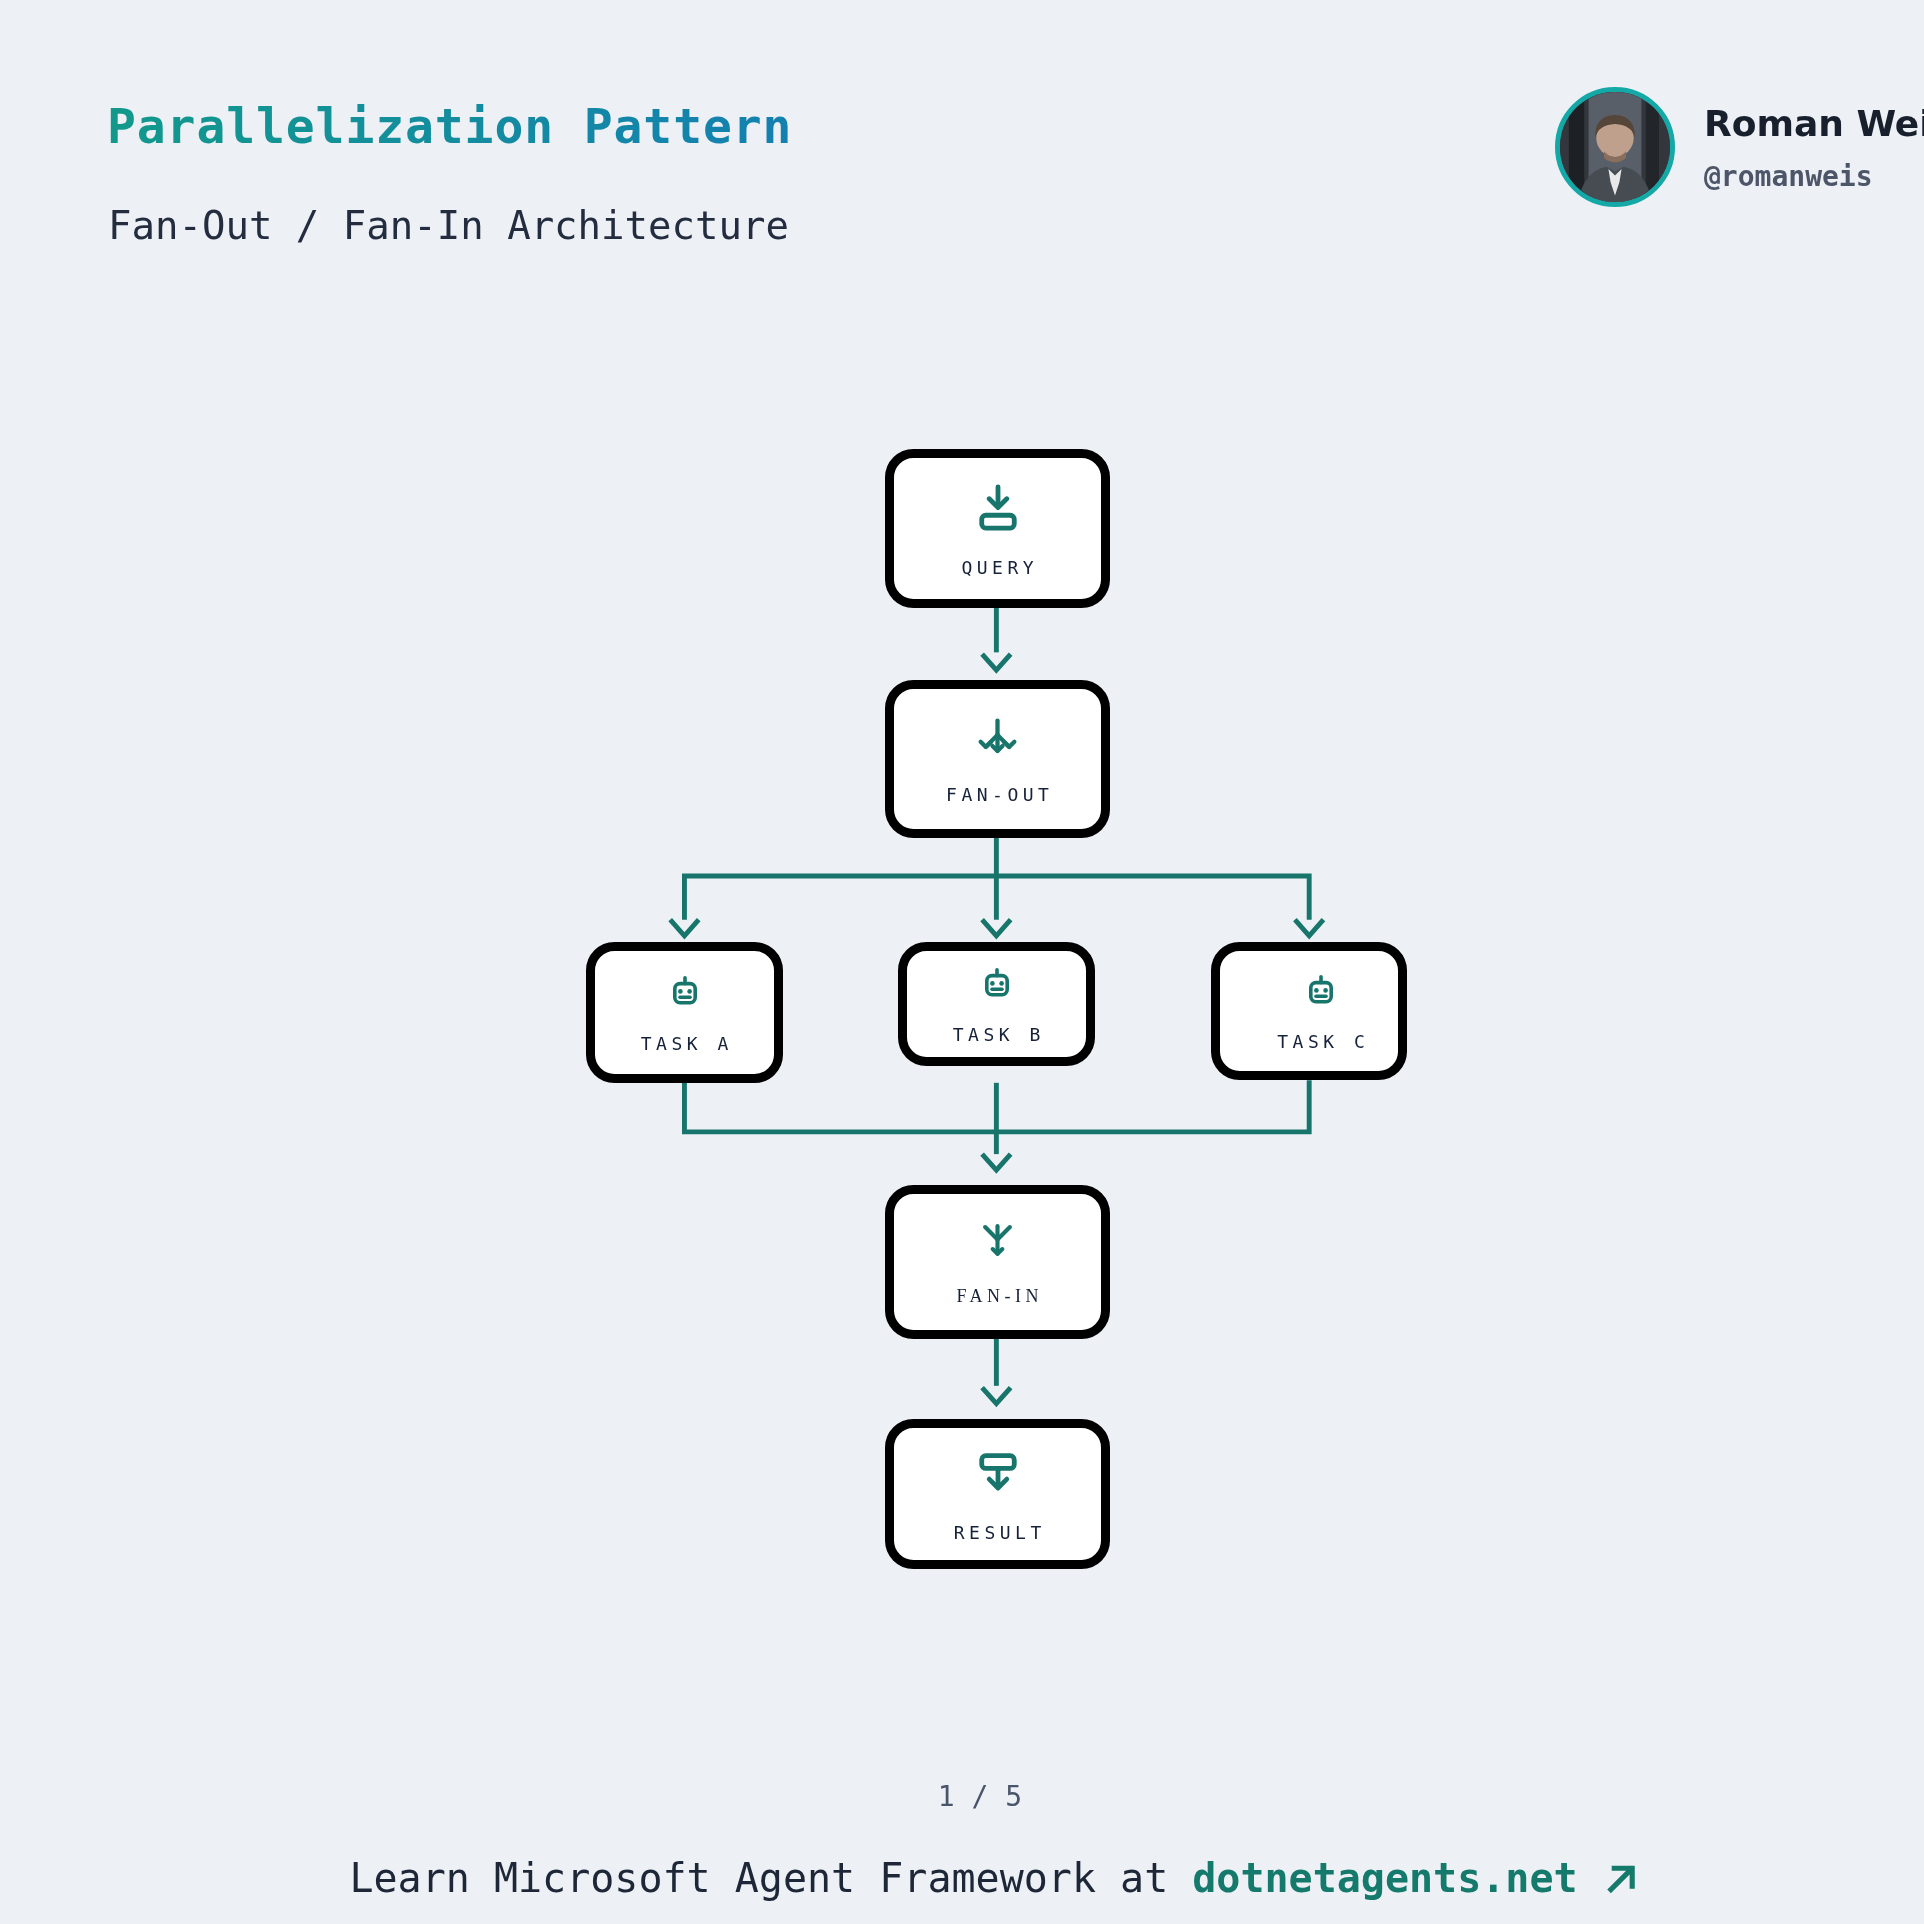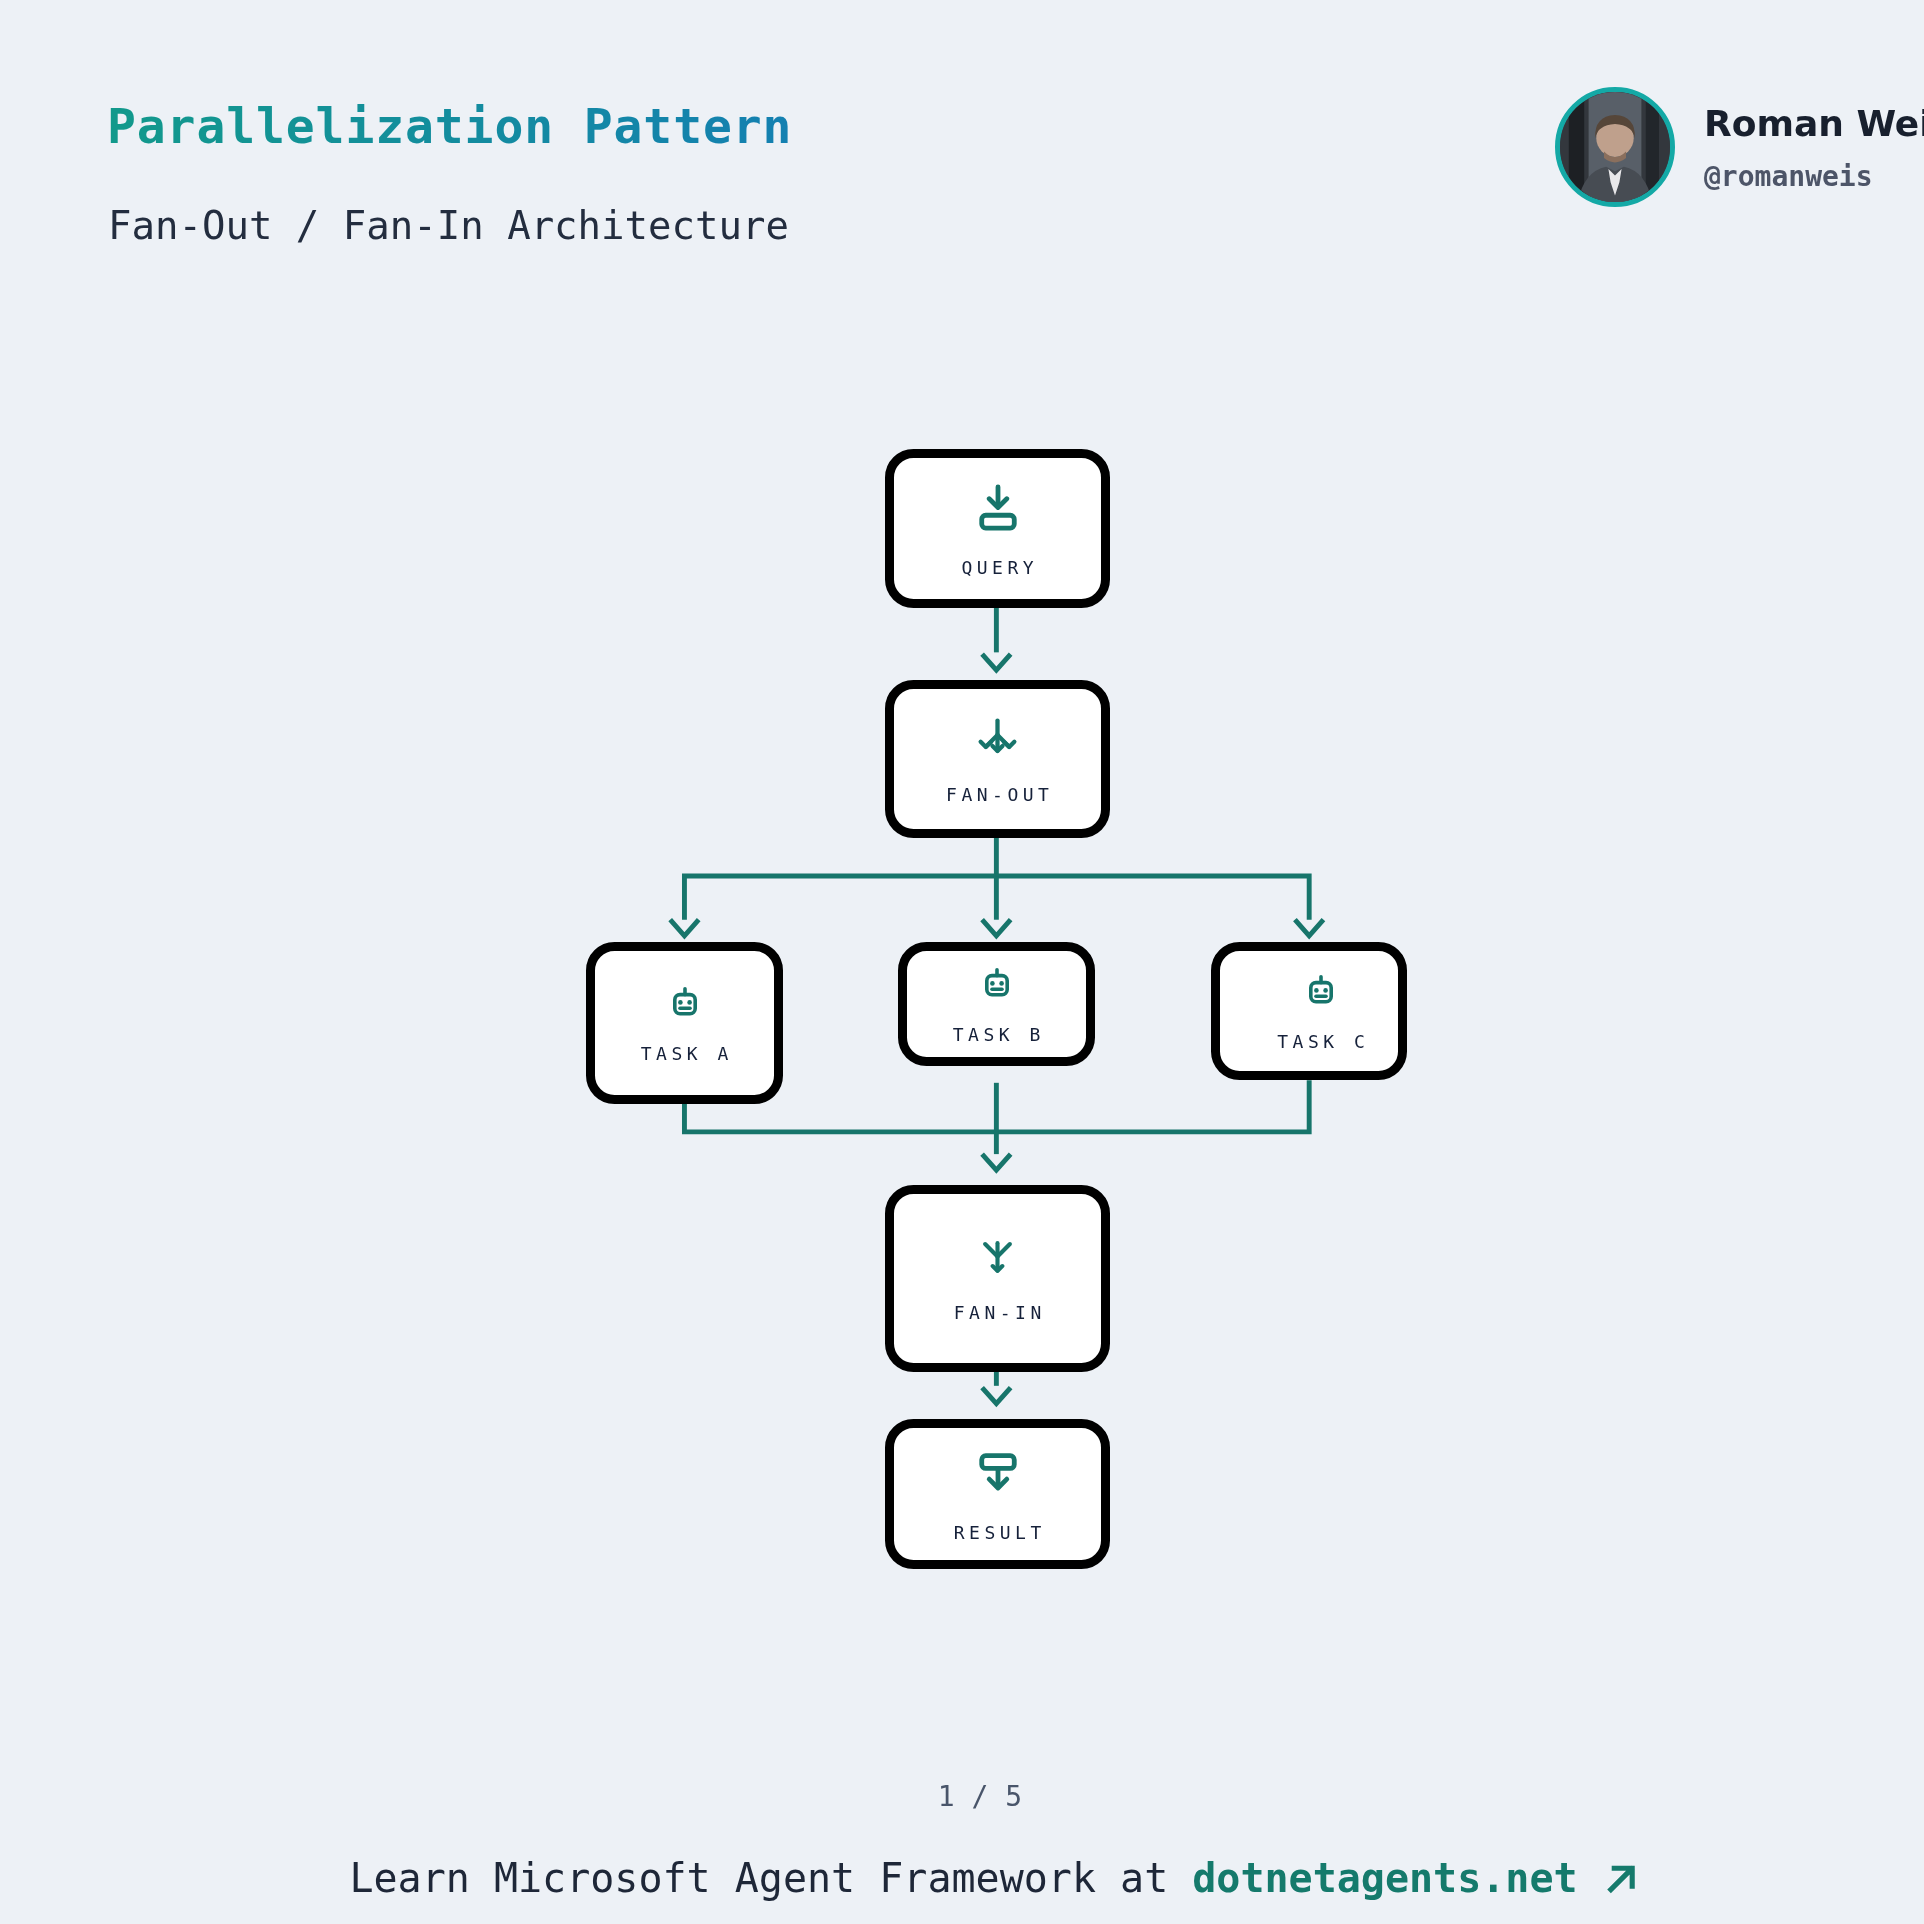"TASK A" .n-taska { height: 162px -> 141px }
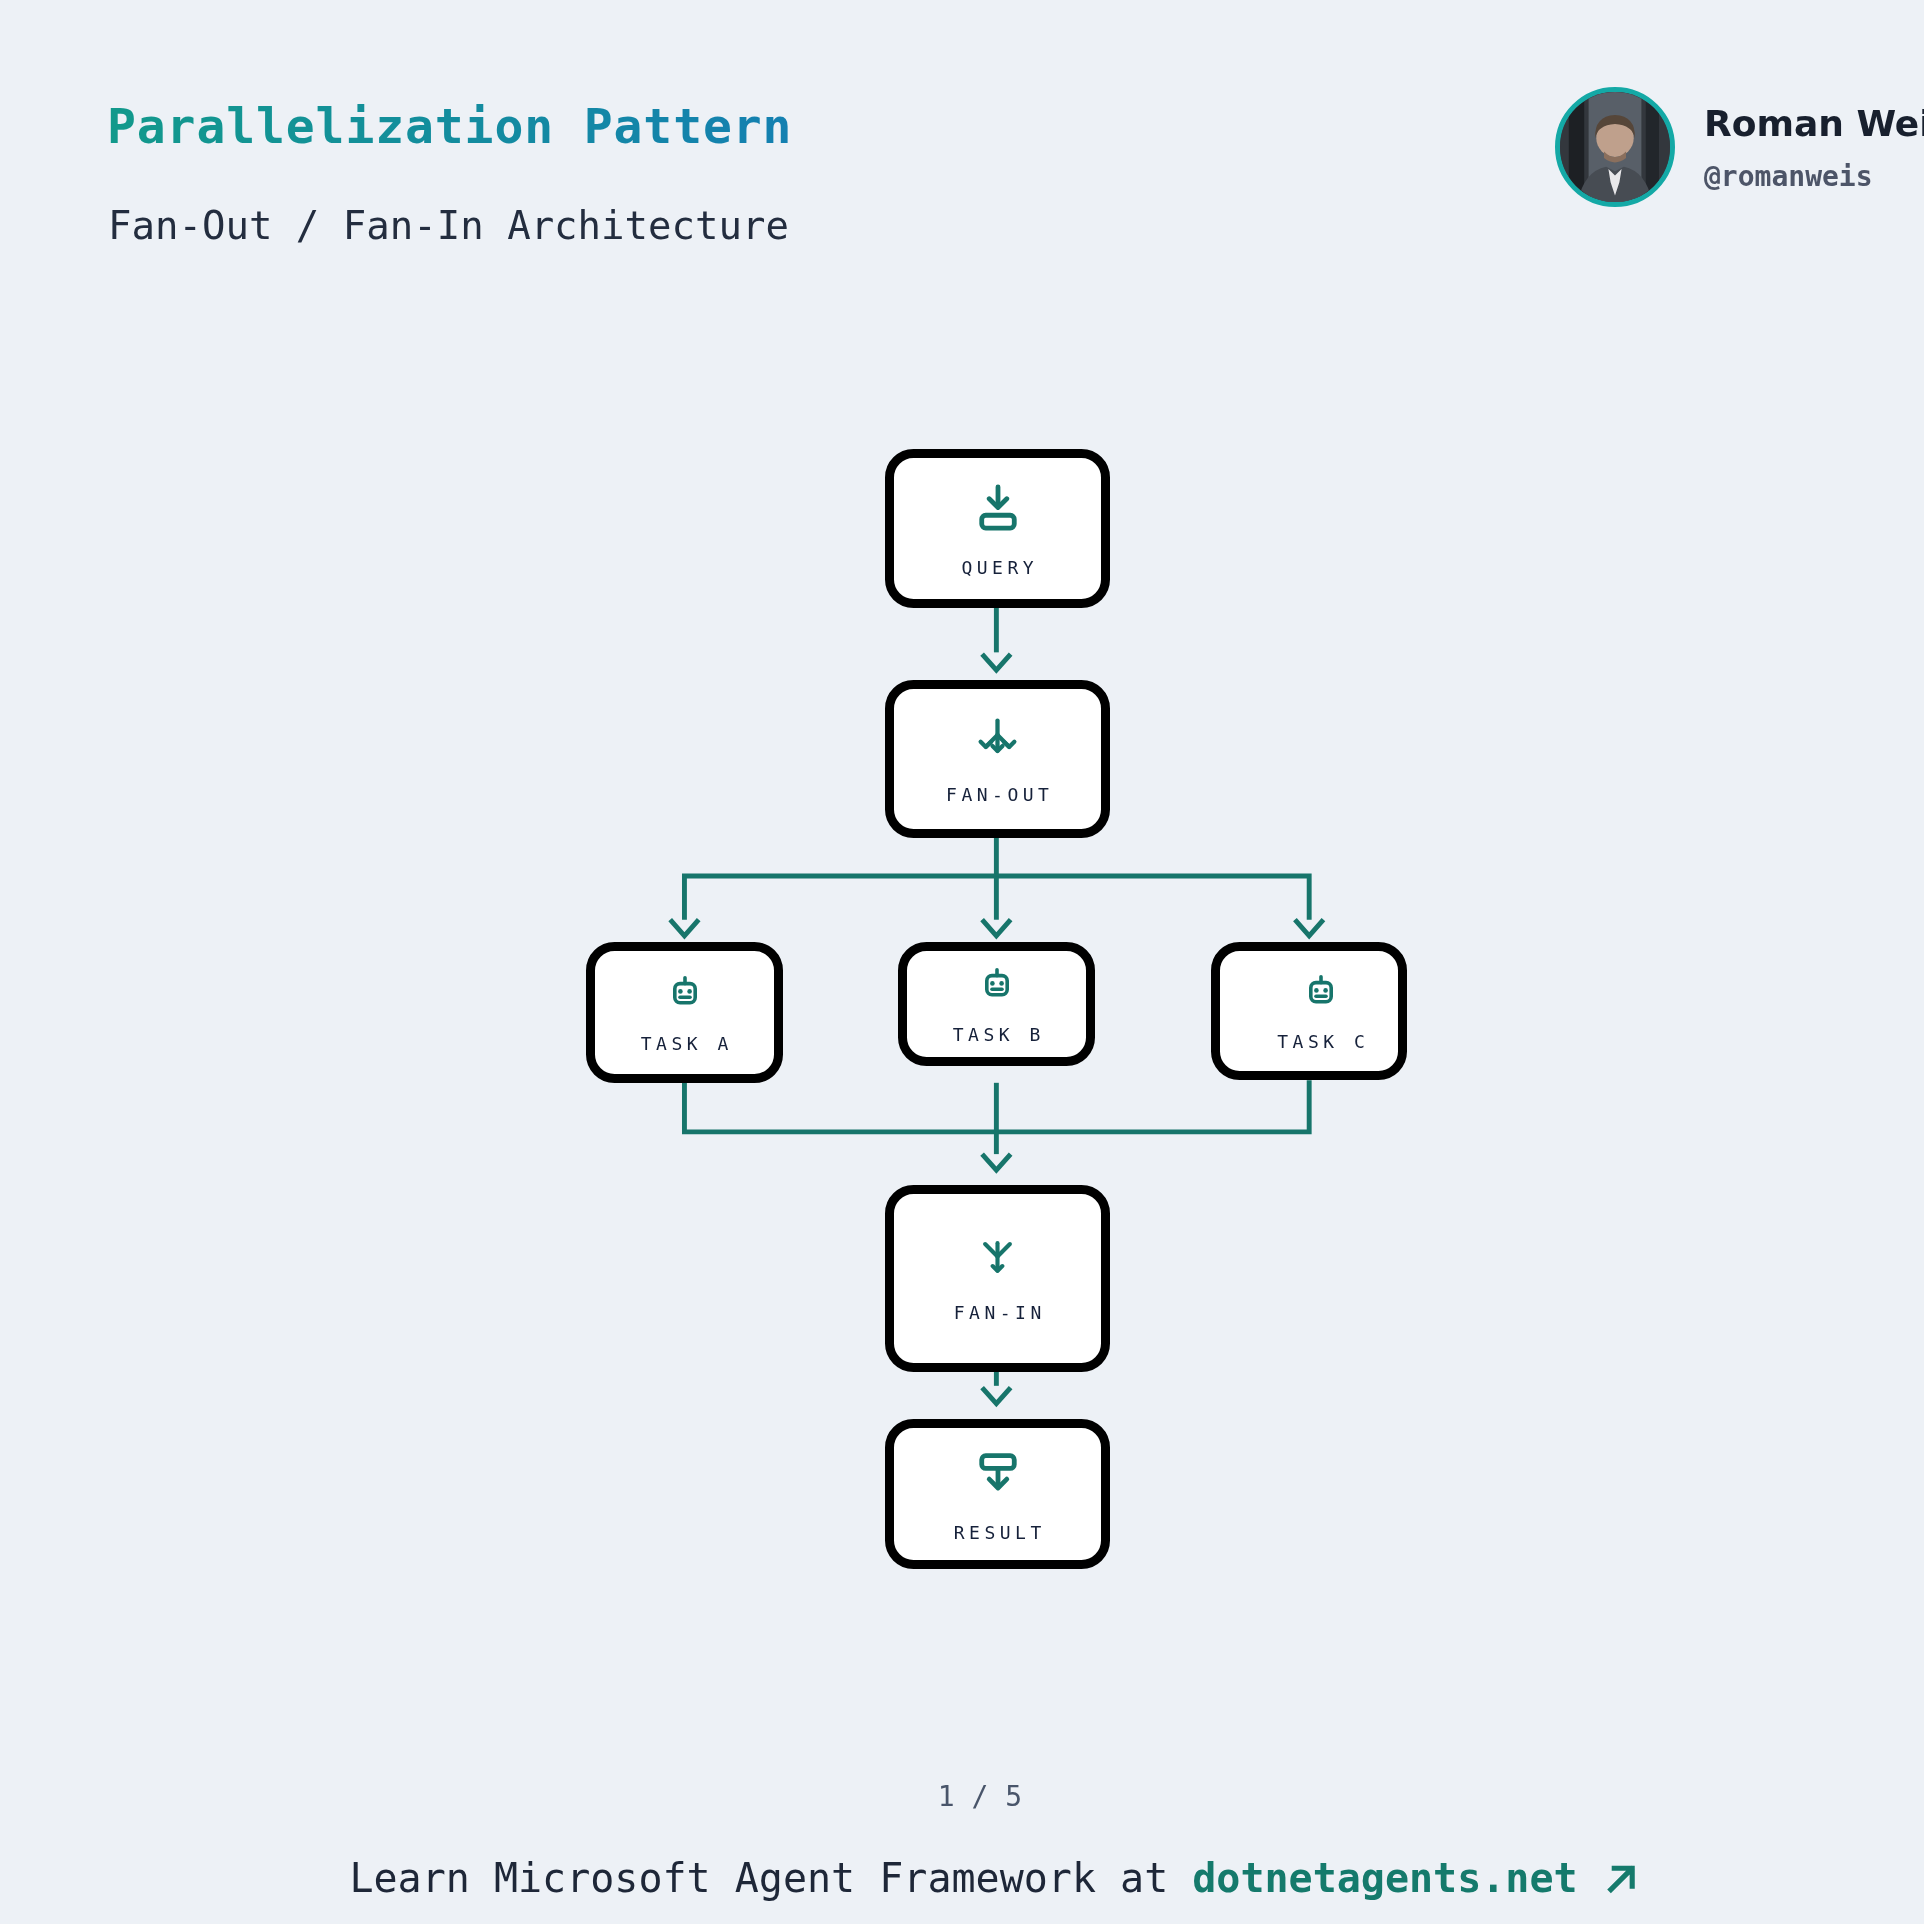"FAN-IN" .n-fanin { font-family: none -> Liberation Serif, serif; height: 187px -> 154px }
